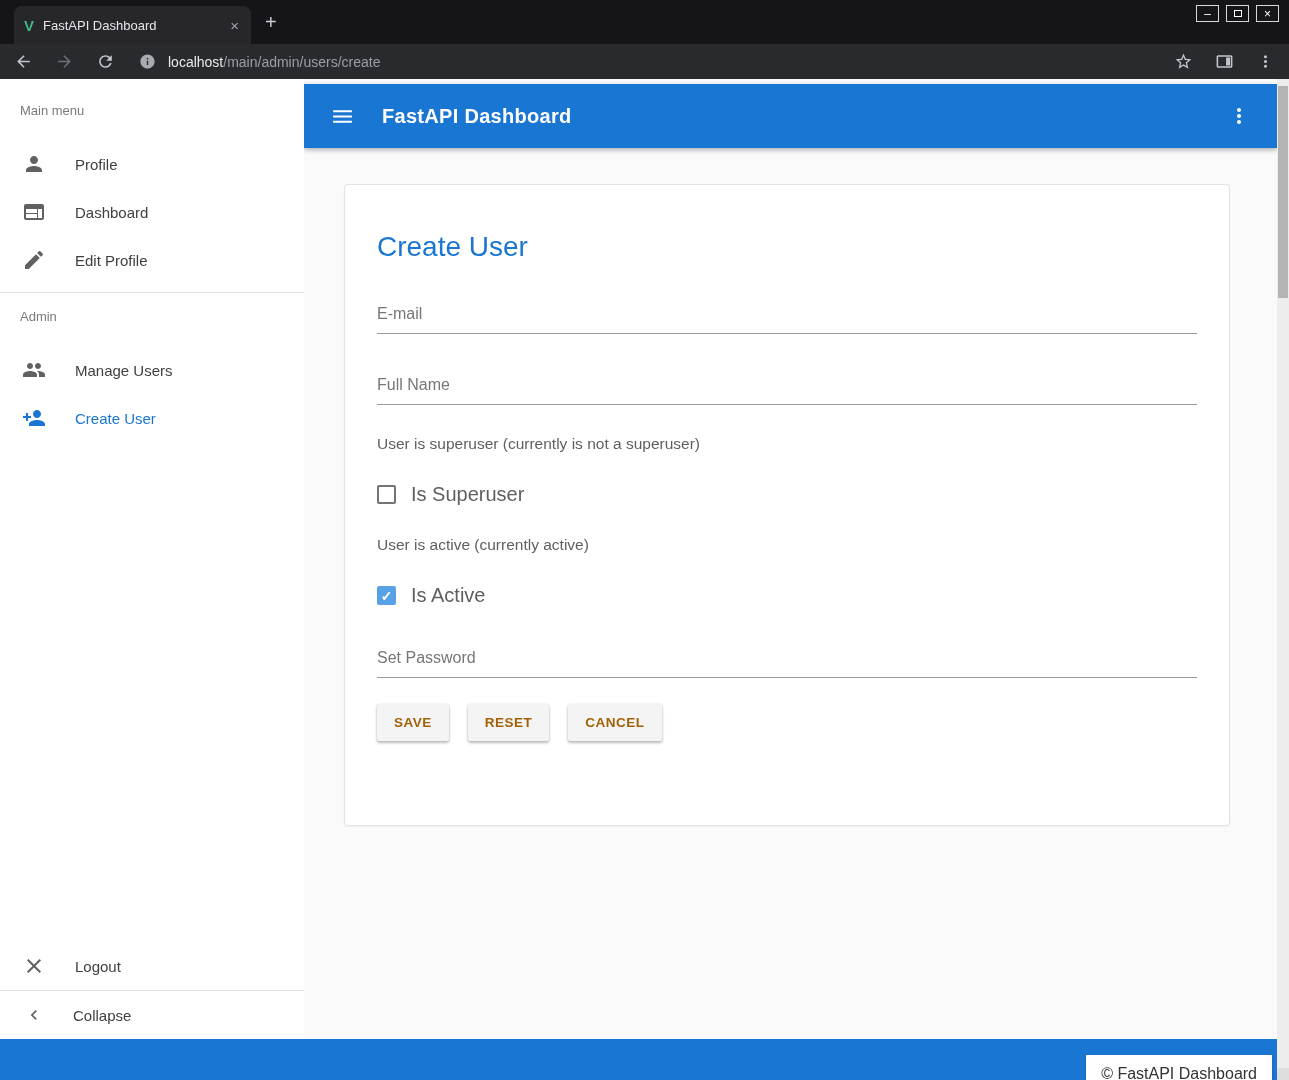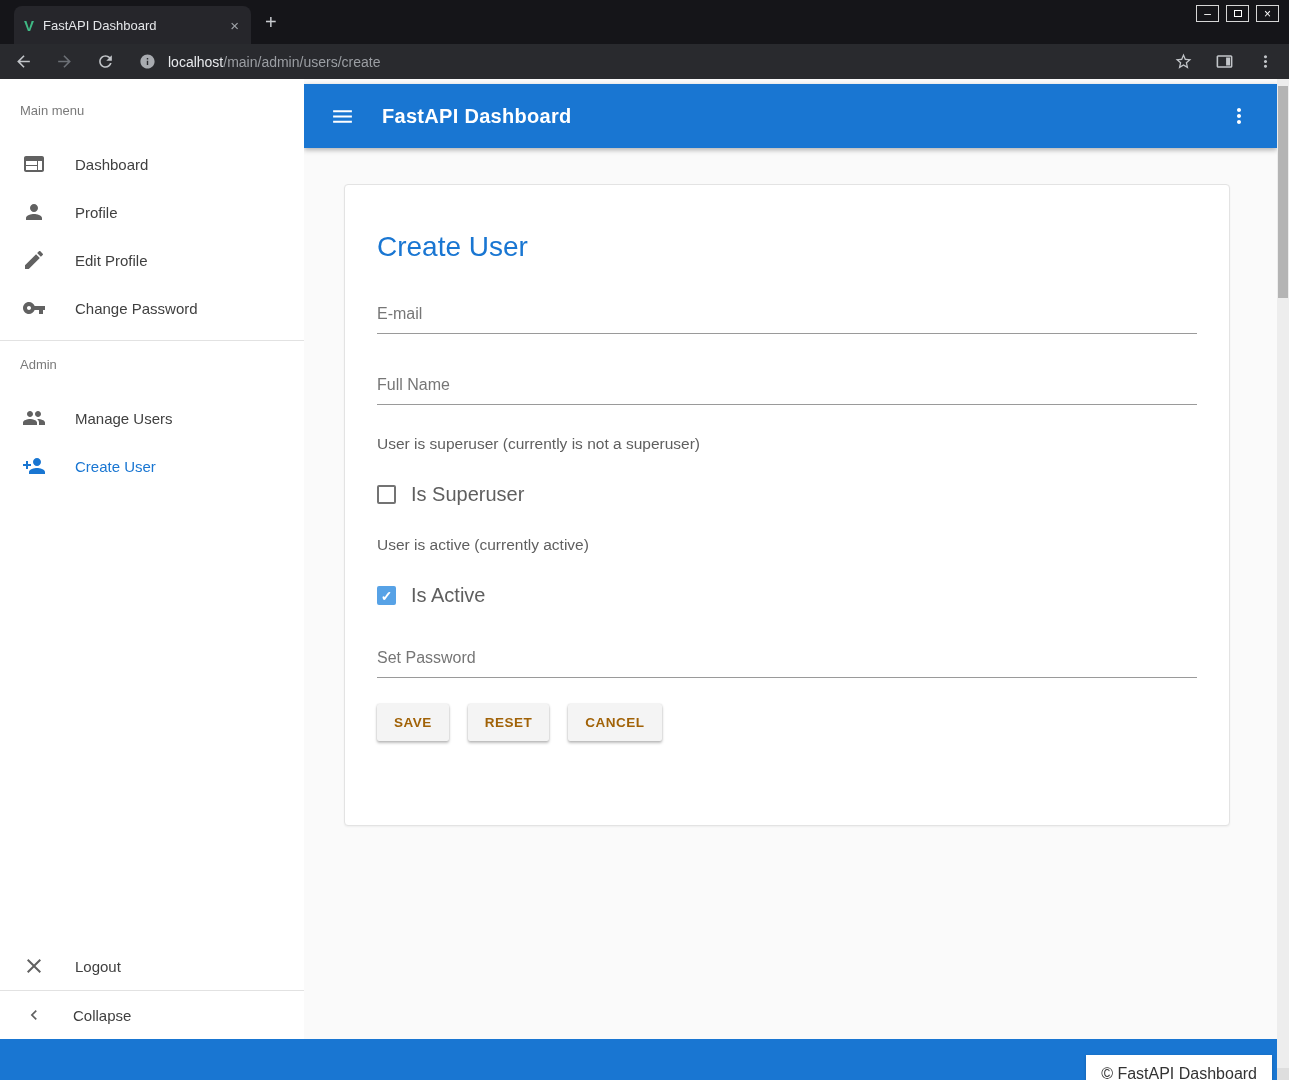"Dashboard" div.side-item { order: before "Profile" -> after "Profile" }
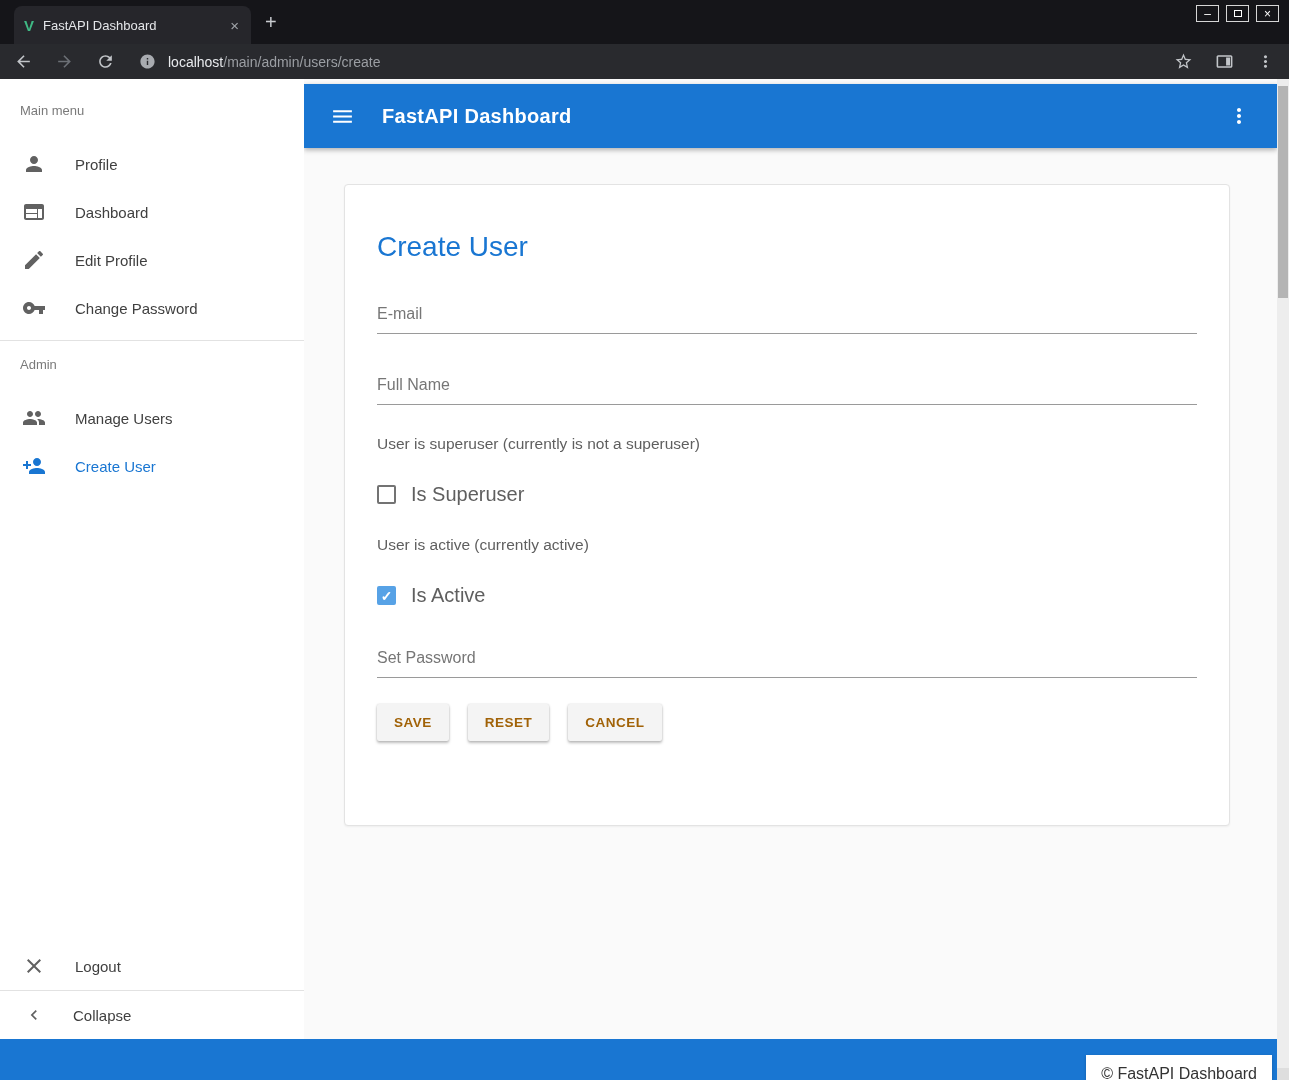"Change Password" div.side-item { html: <div> <svg> <path></path> </svg> <span>Change Password</span> </div> -> none }
